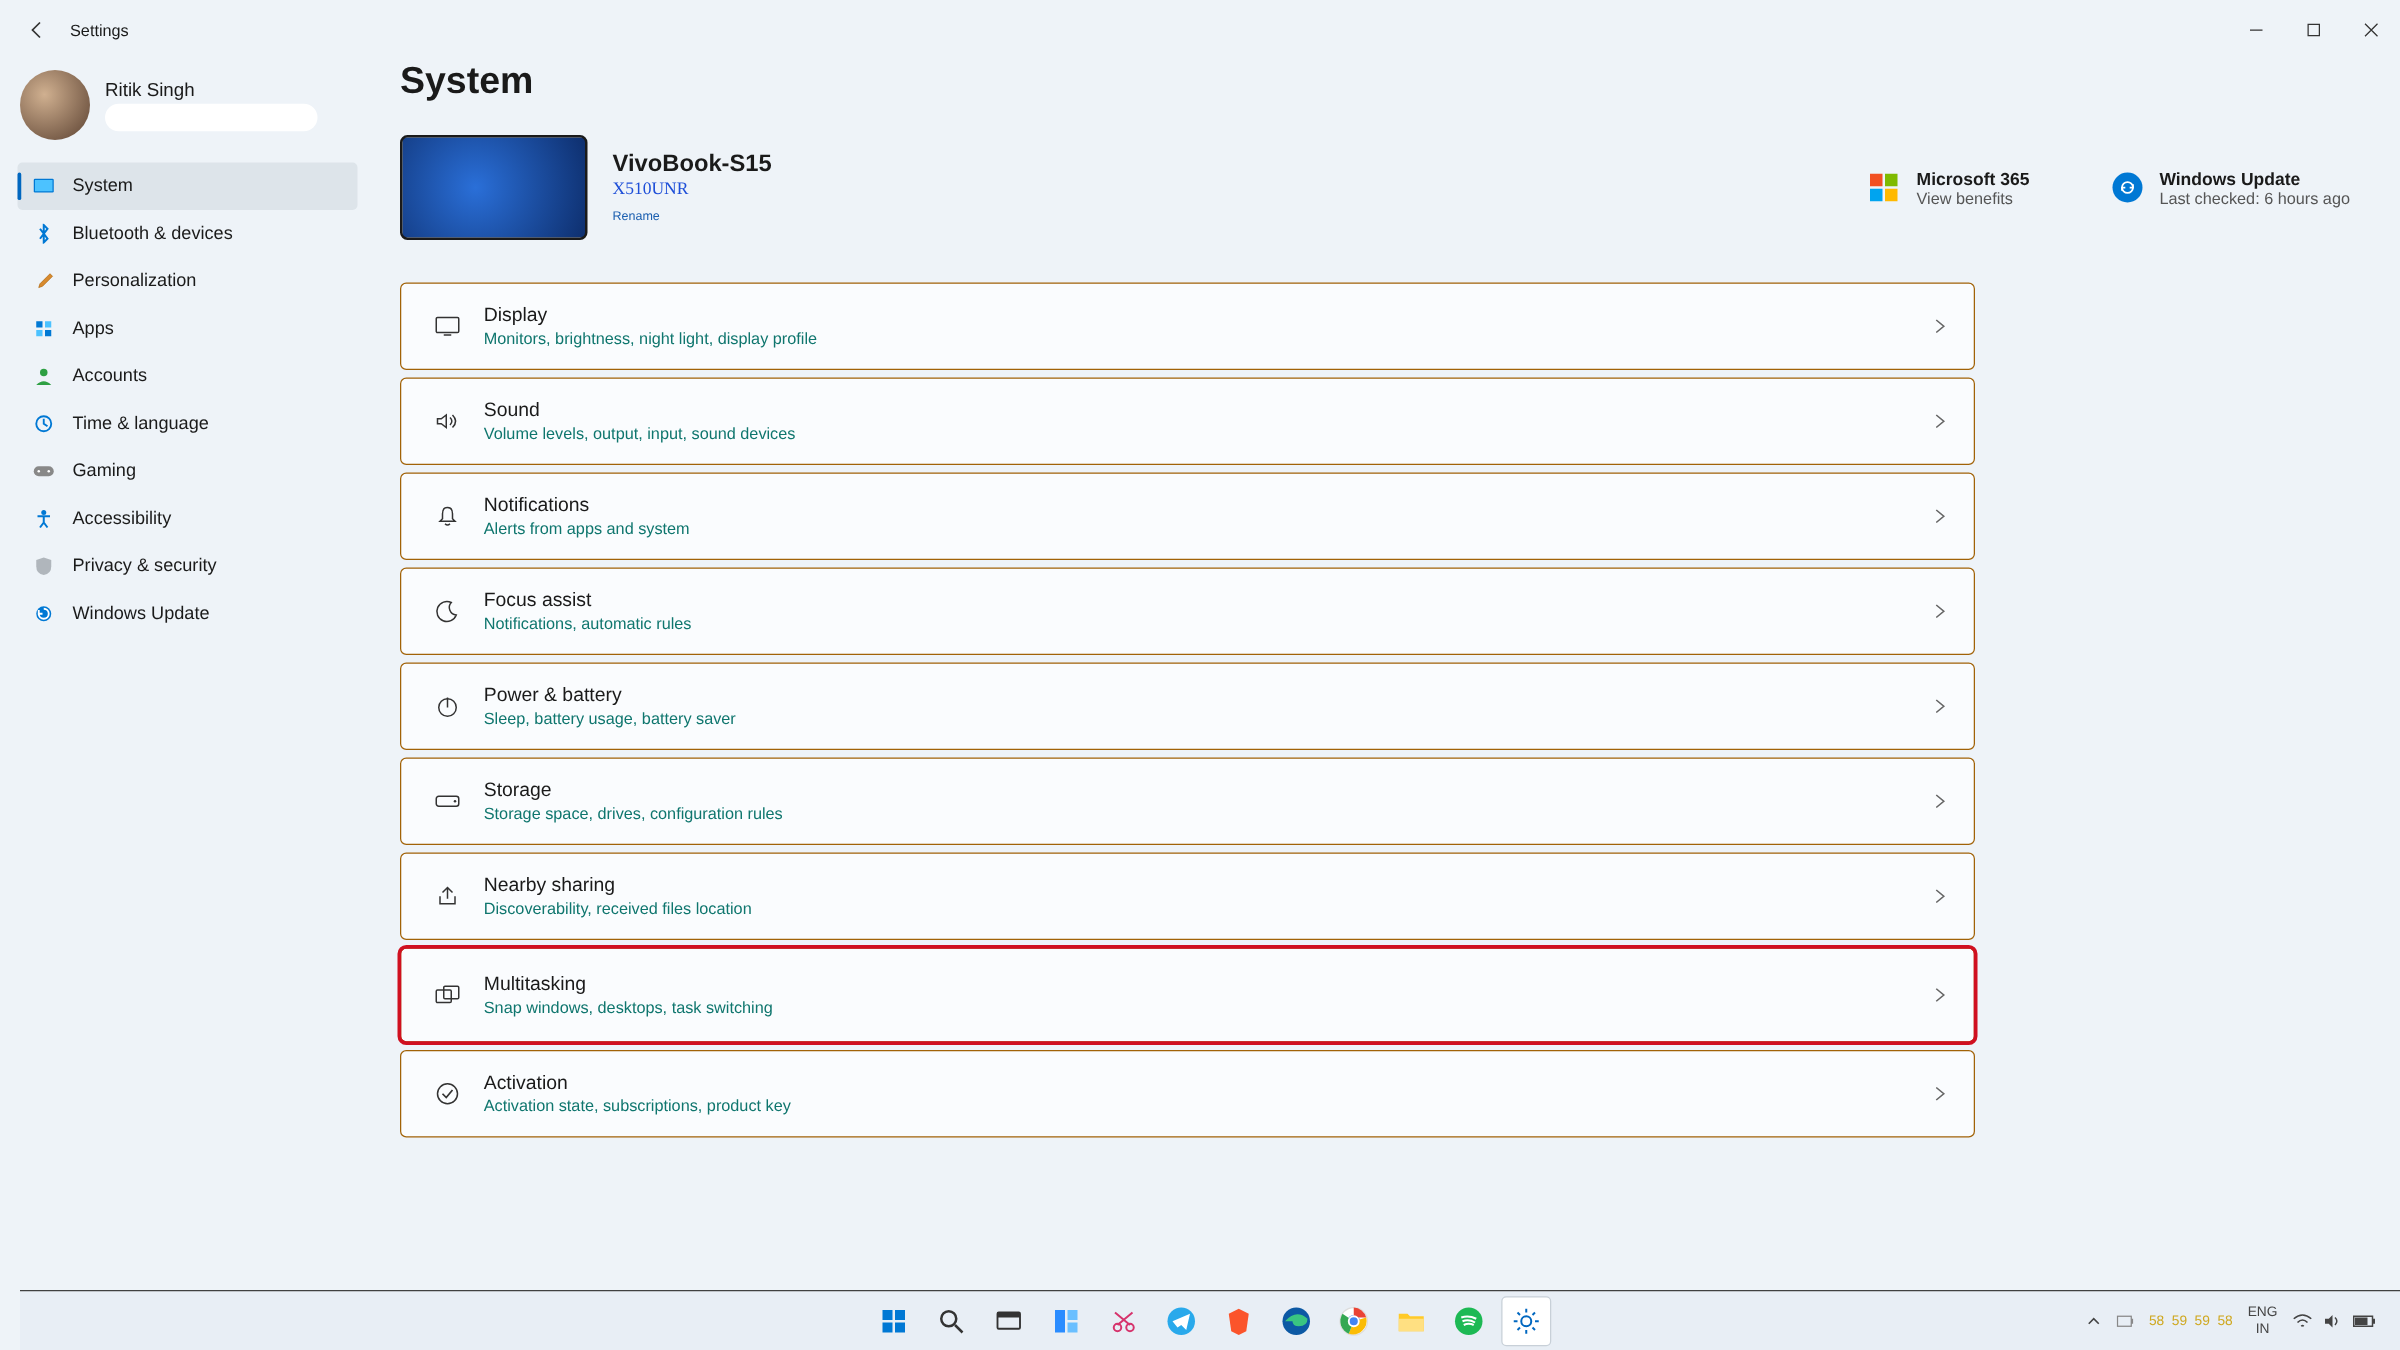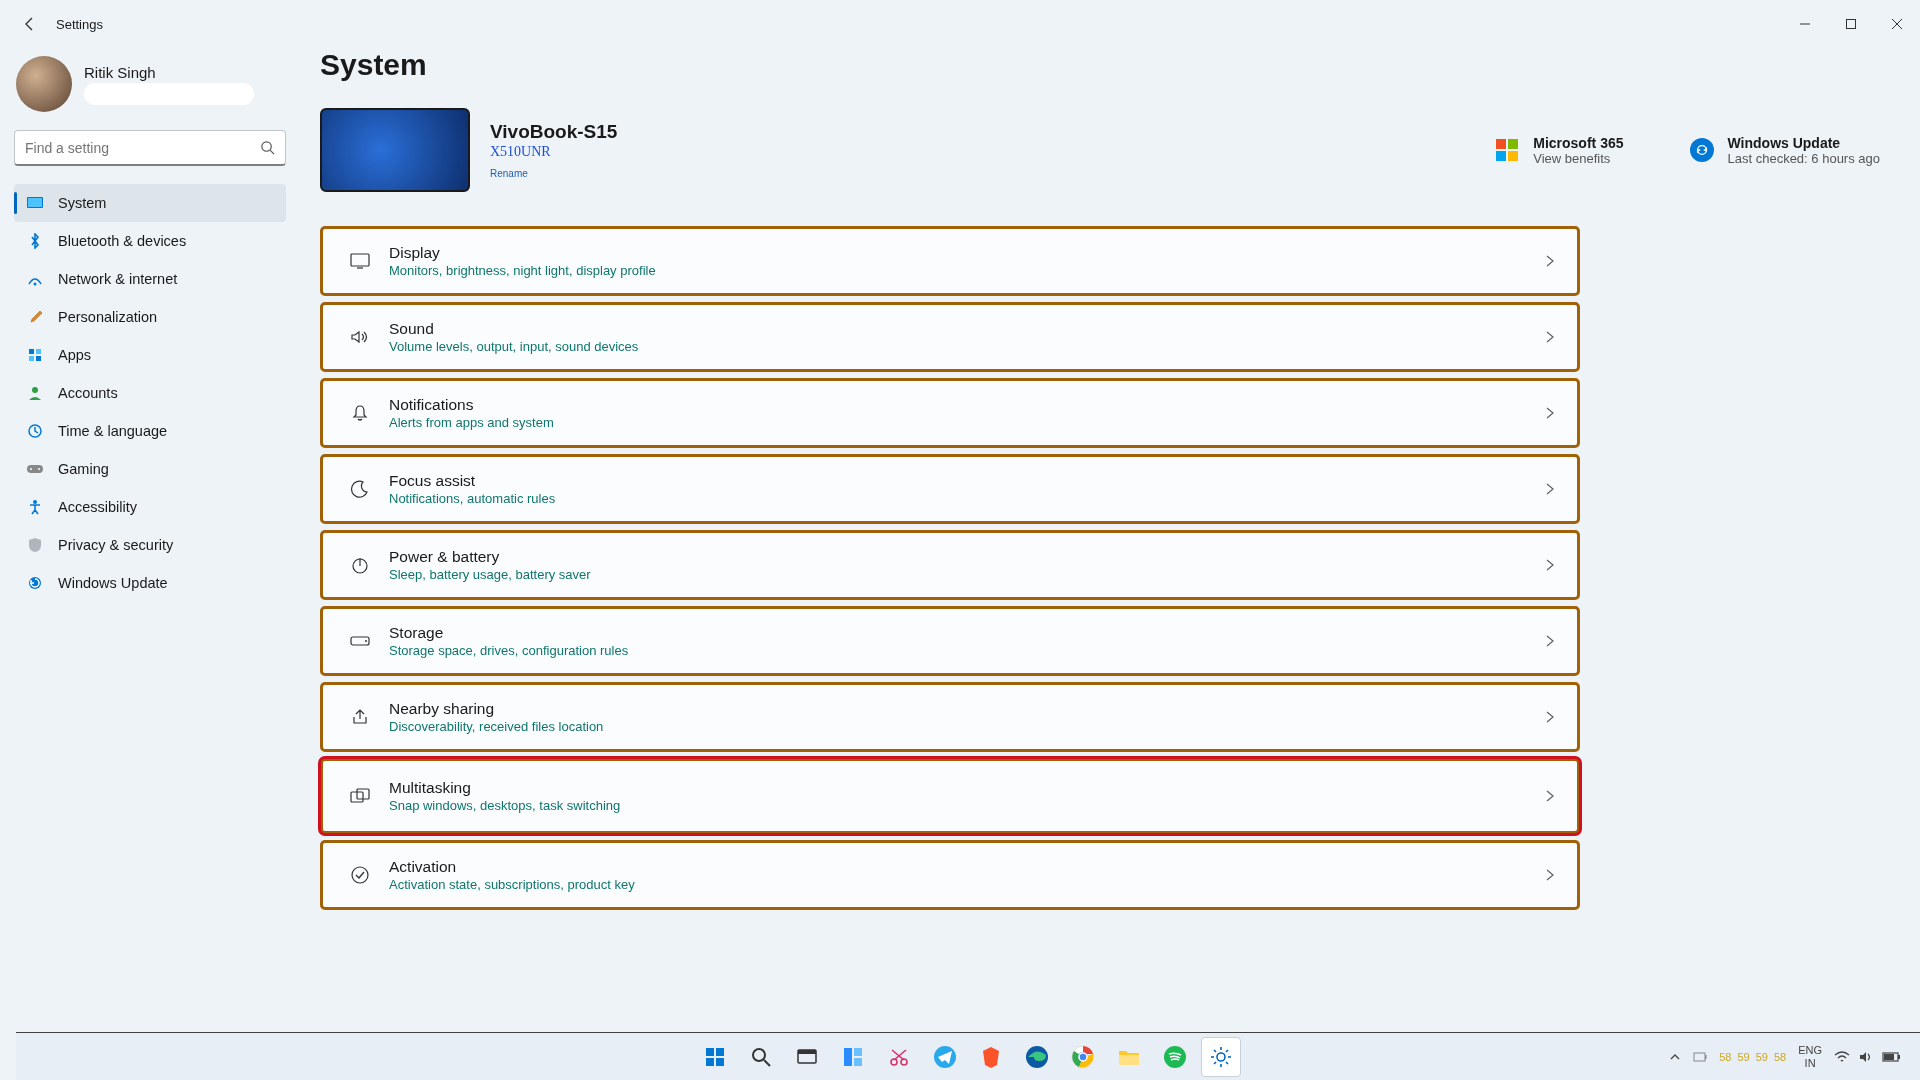"Find a setting" div.search-box { html: <div> <input> <span> <svg> <circle></circle> <line></line> </svg> </span> </div> -> none }
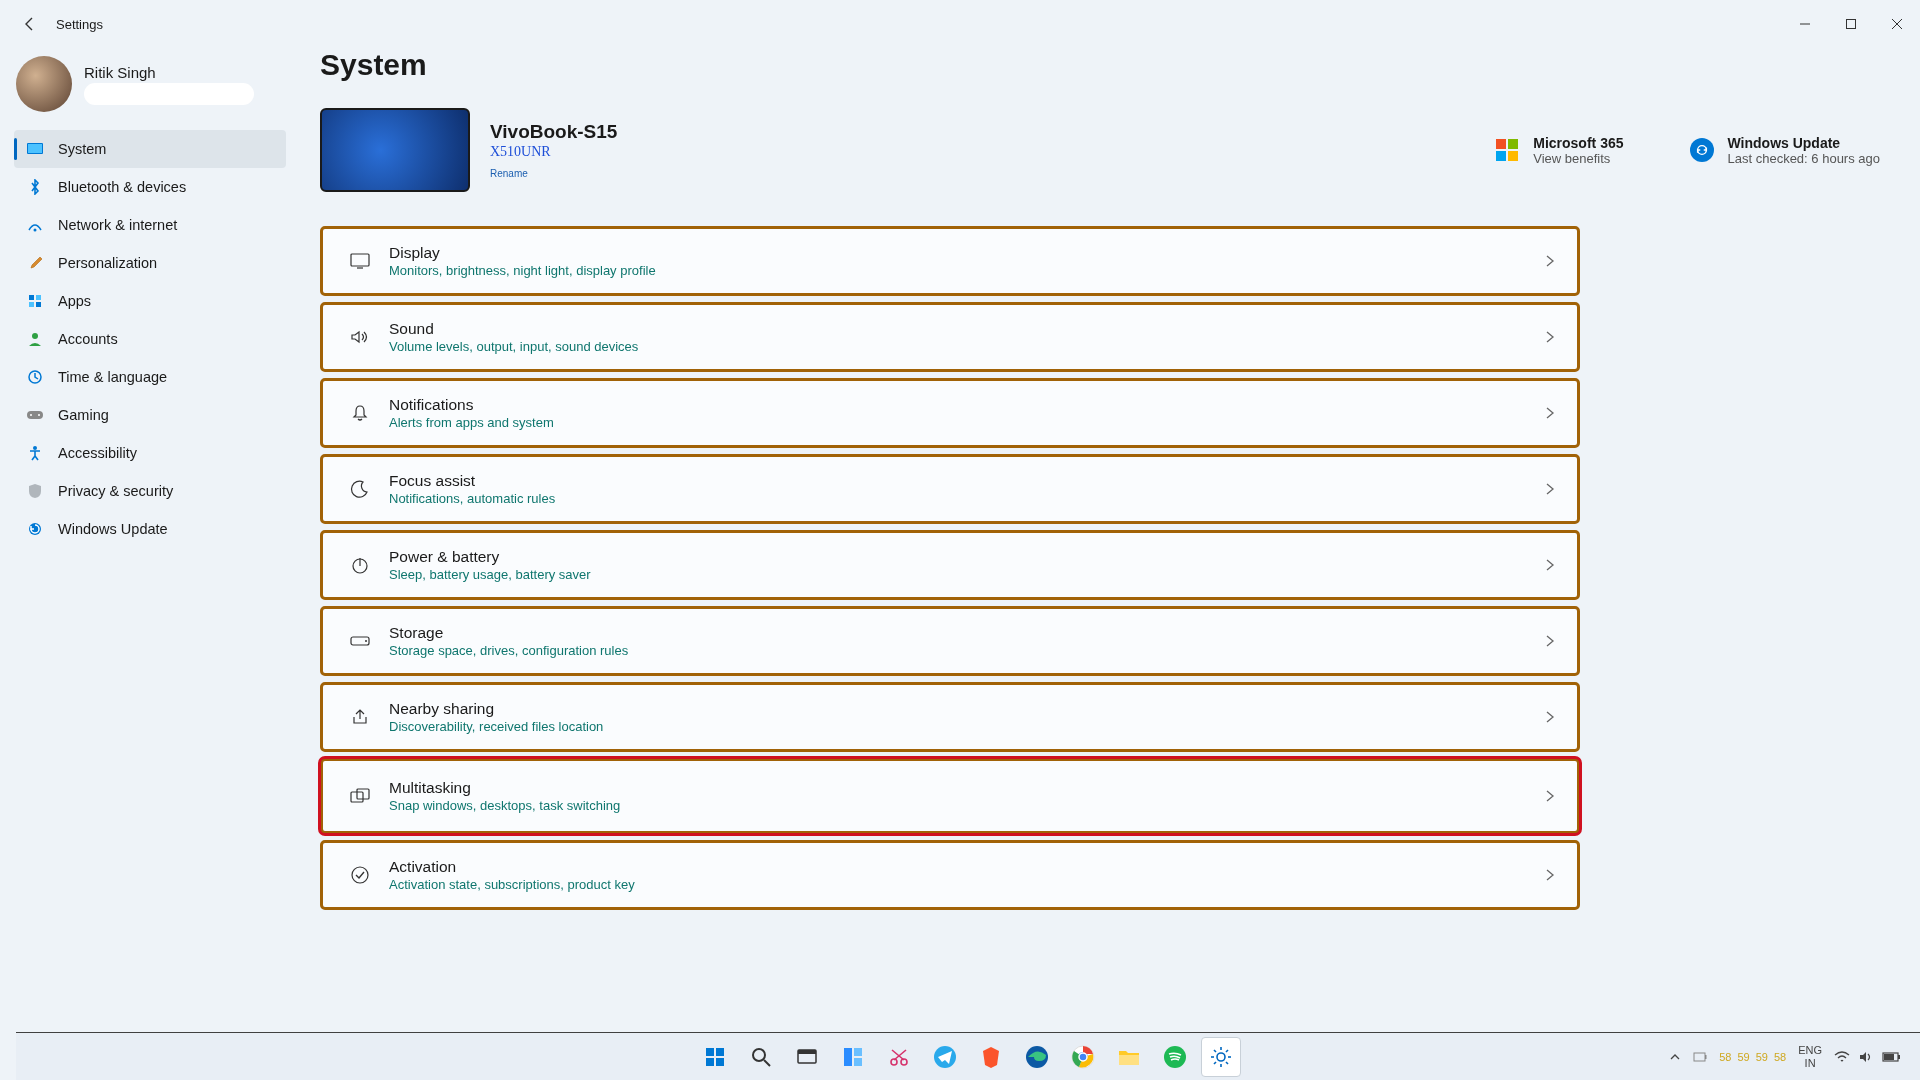"Network & internet" li { html: <li> <span> <svg> <path></path> <circle></circle> </svg> </span> <span>Network &amp; internet</span> </li> -> none }
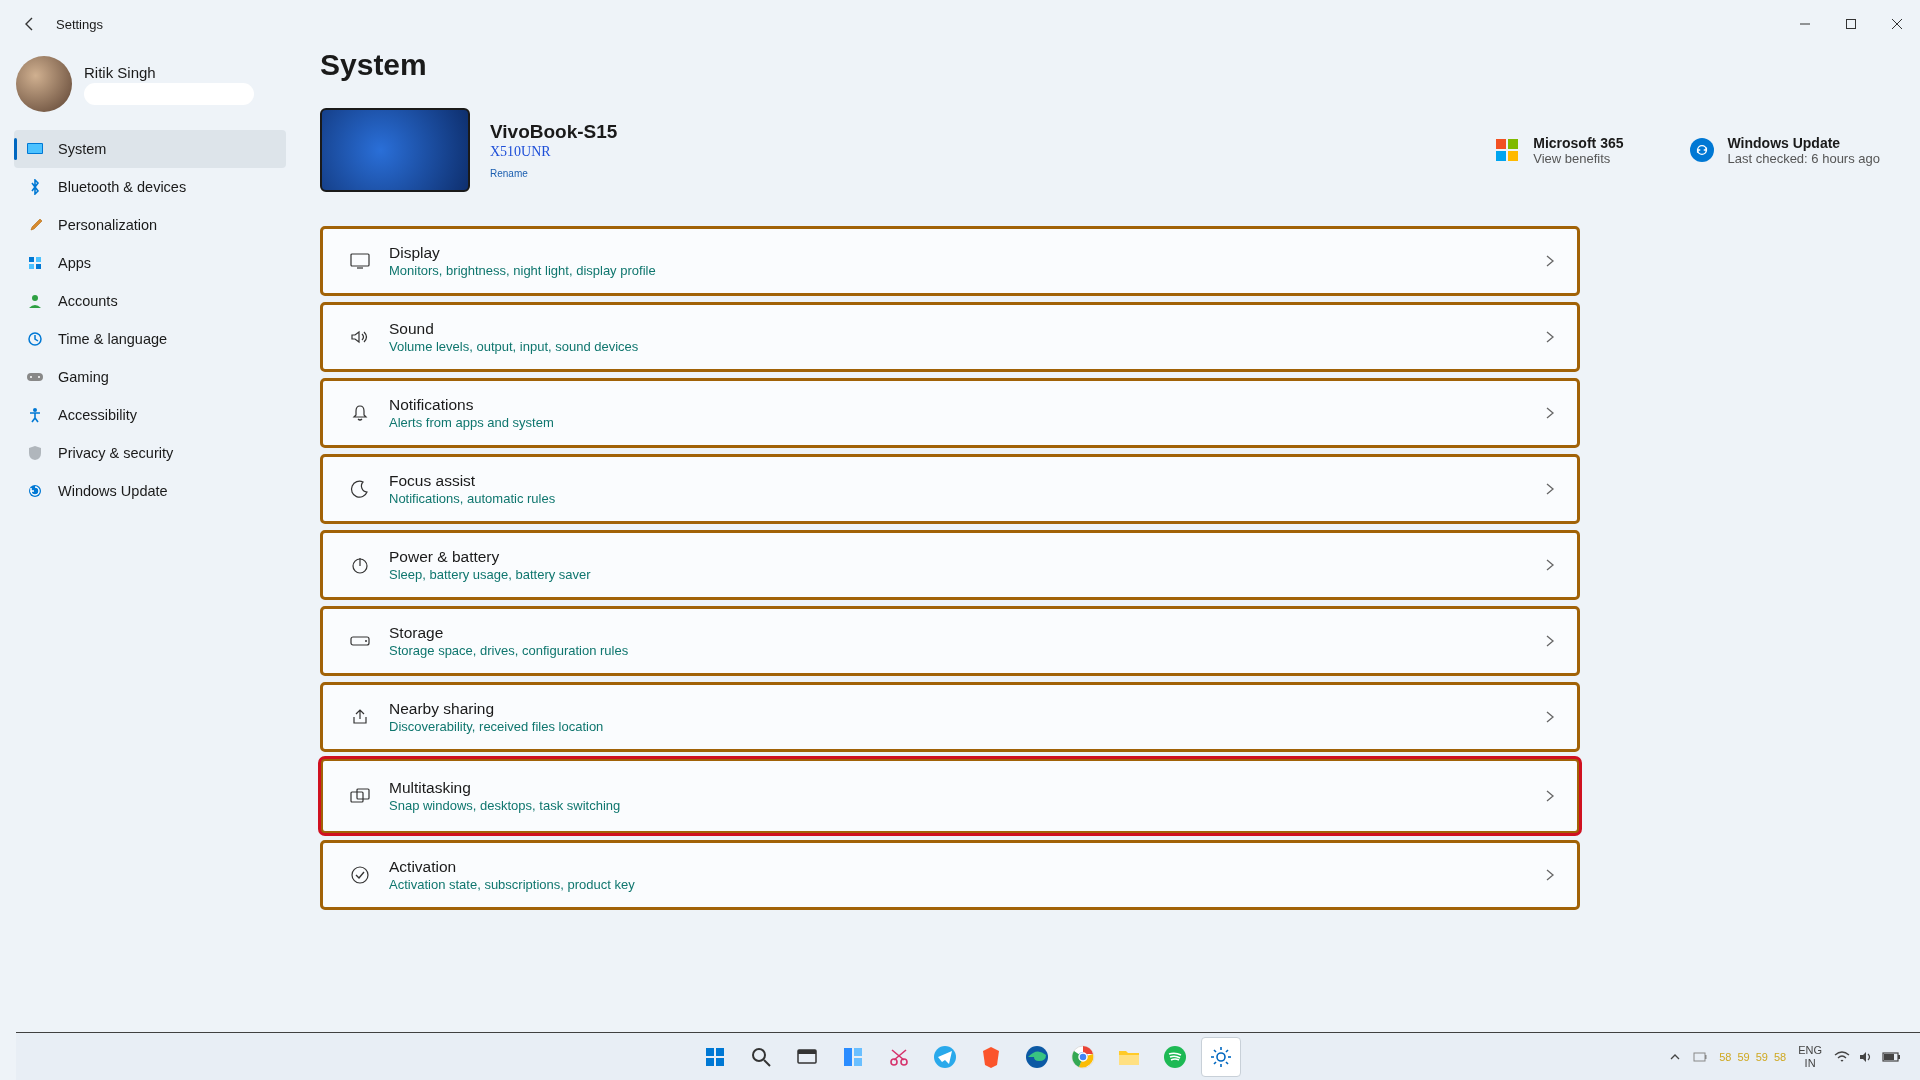"Display" .setting-item { border: 3px solid #a16207 -> 1px solid #a16207 }
